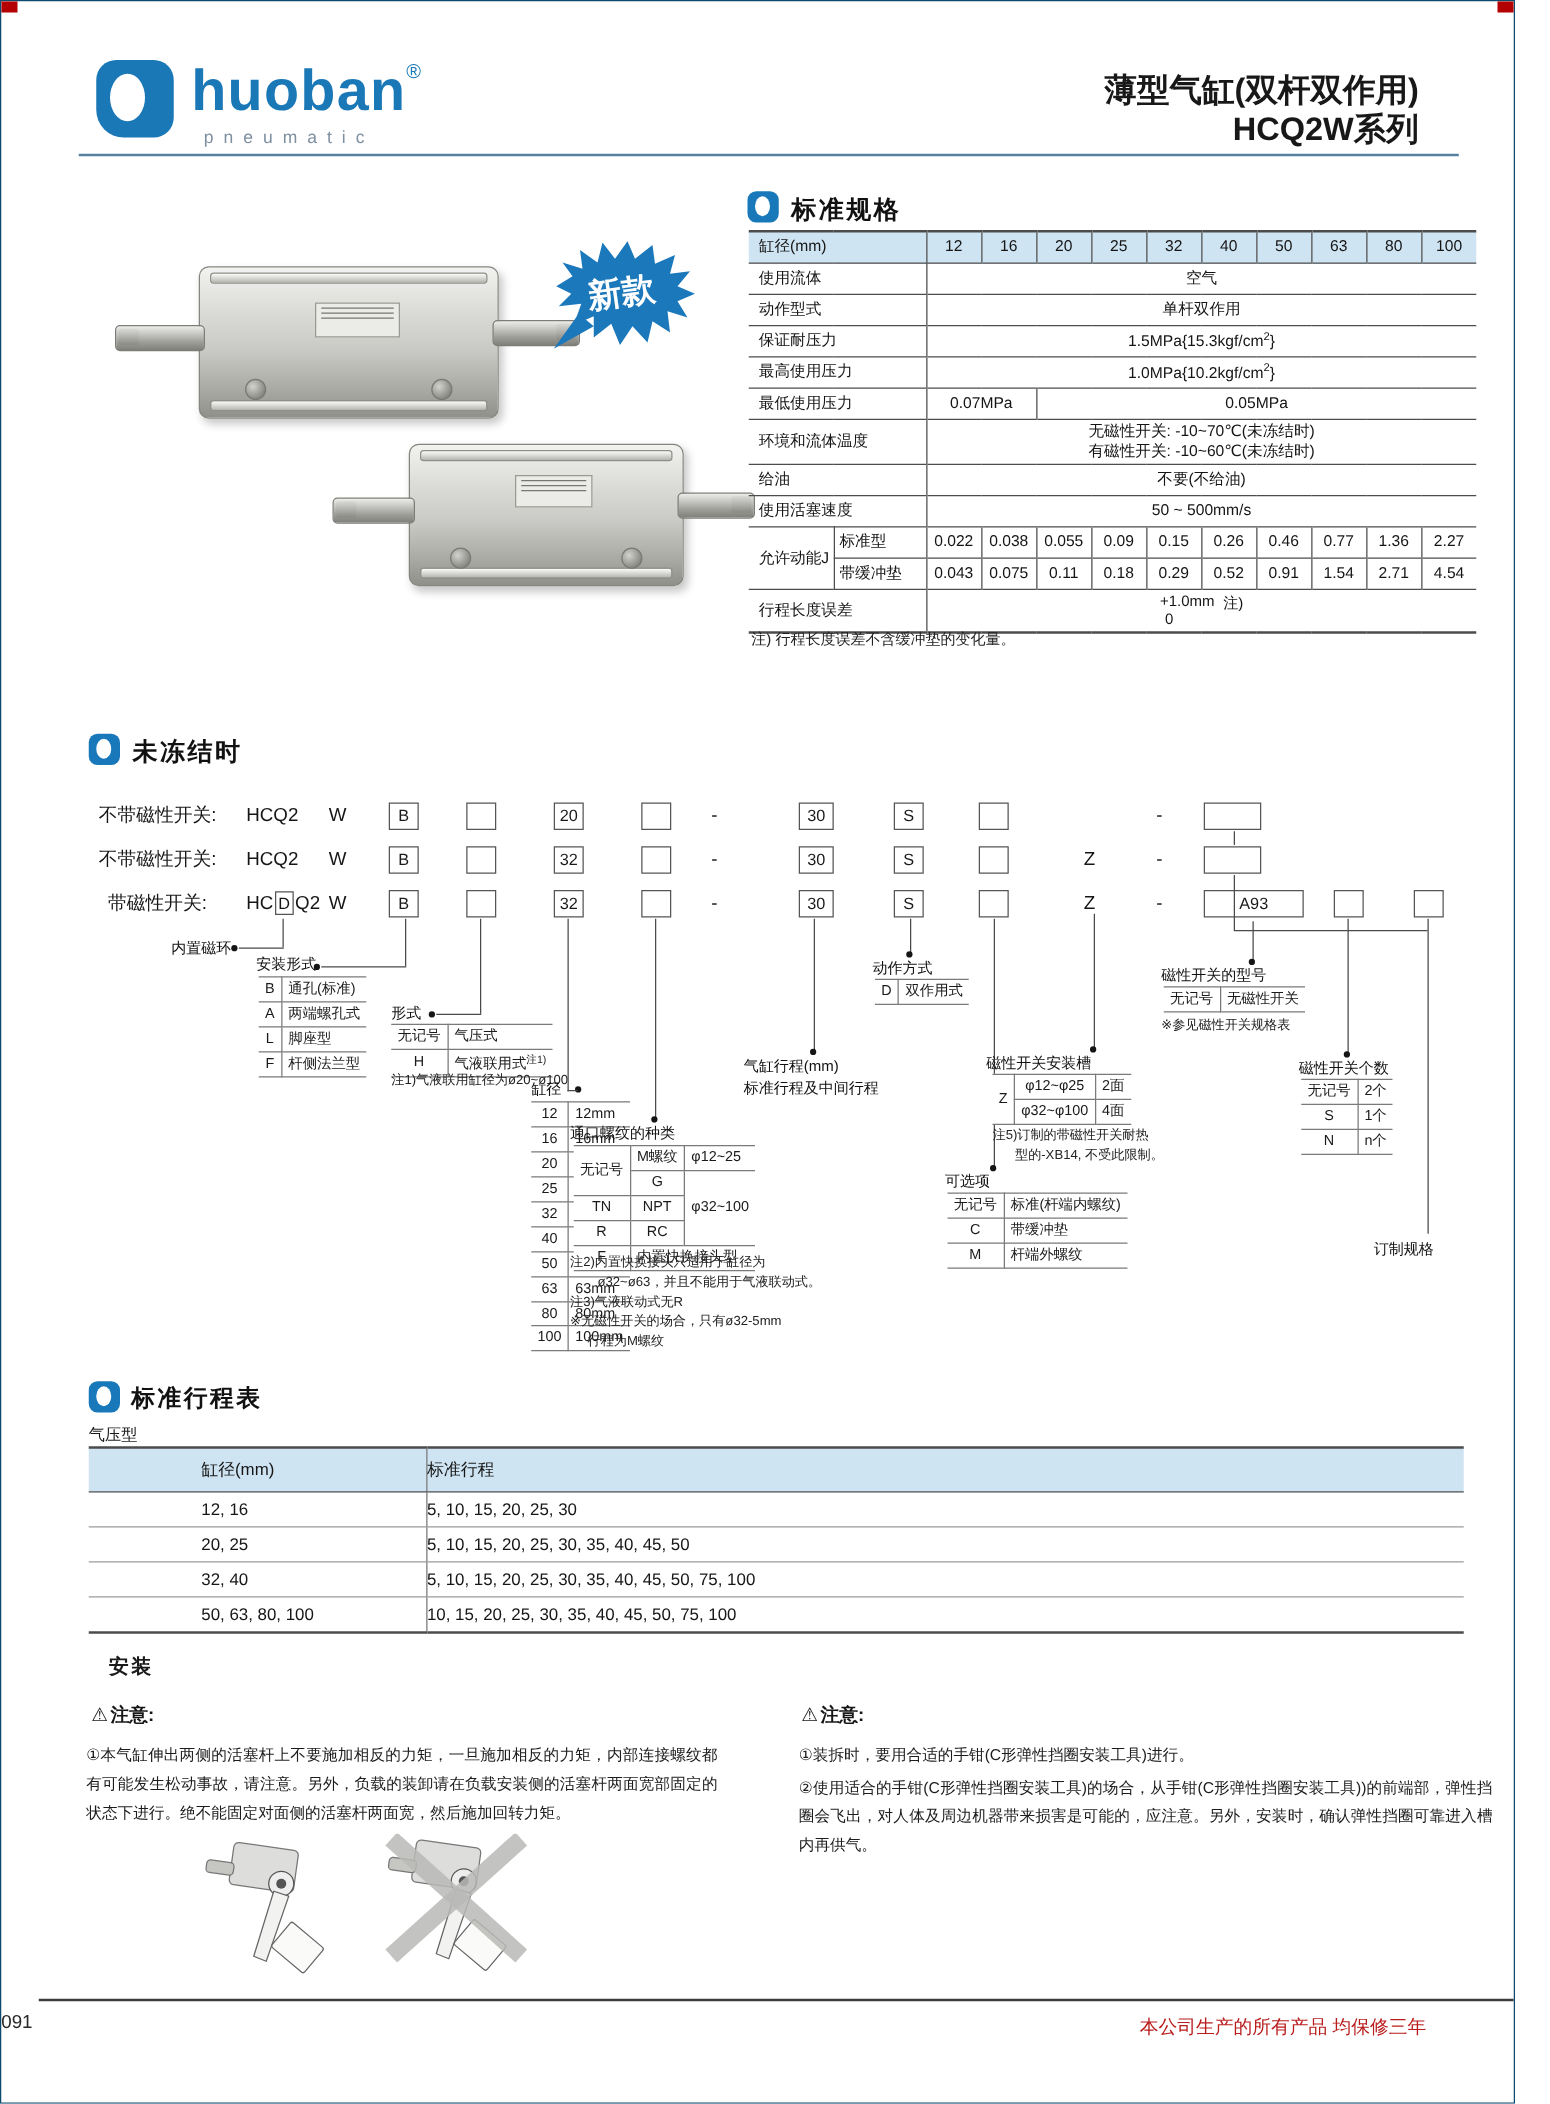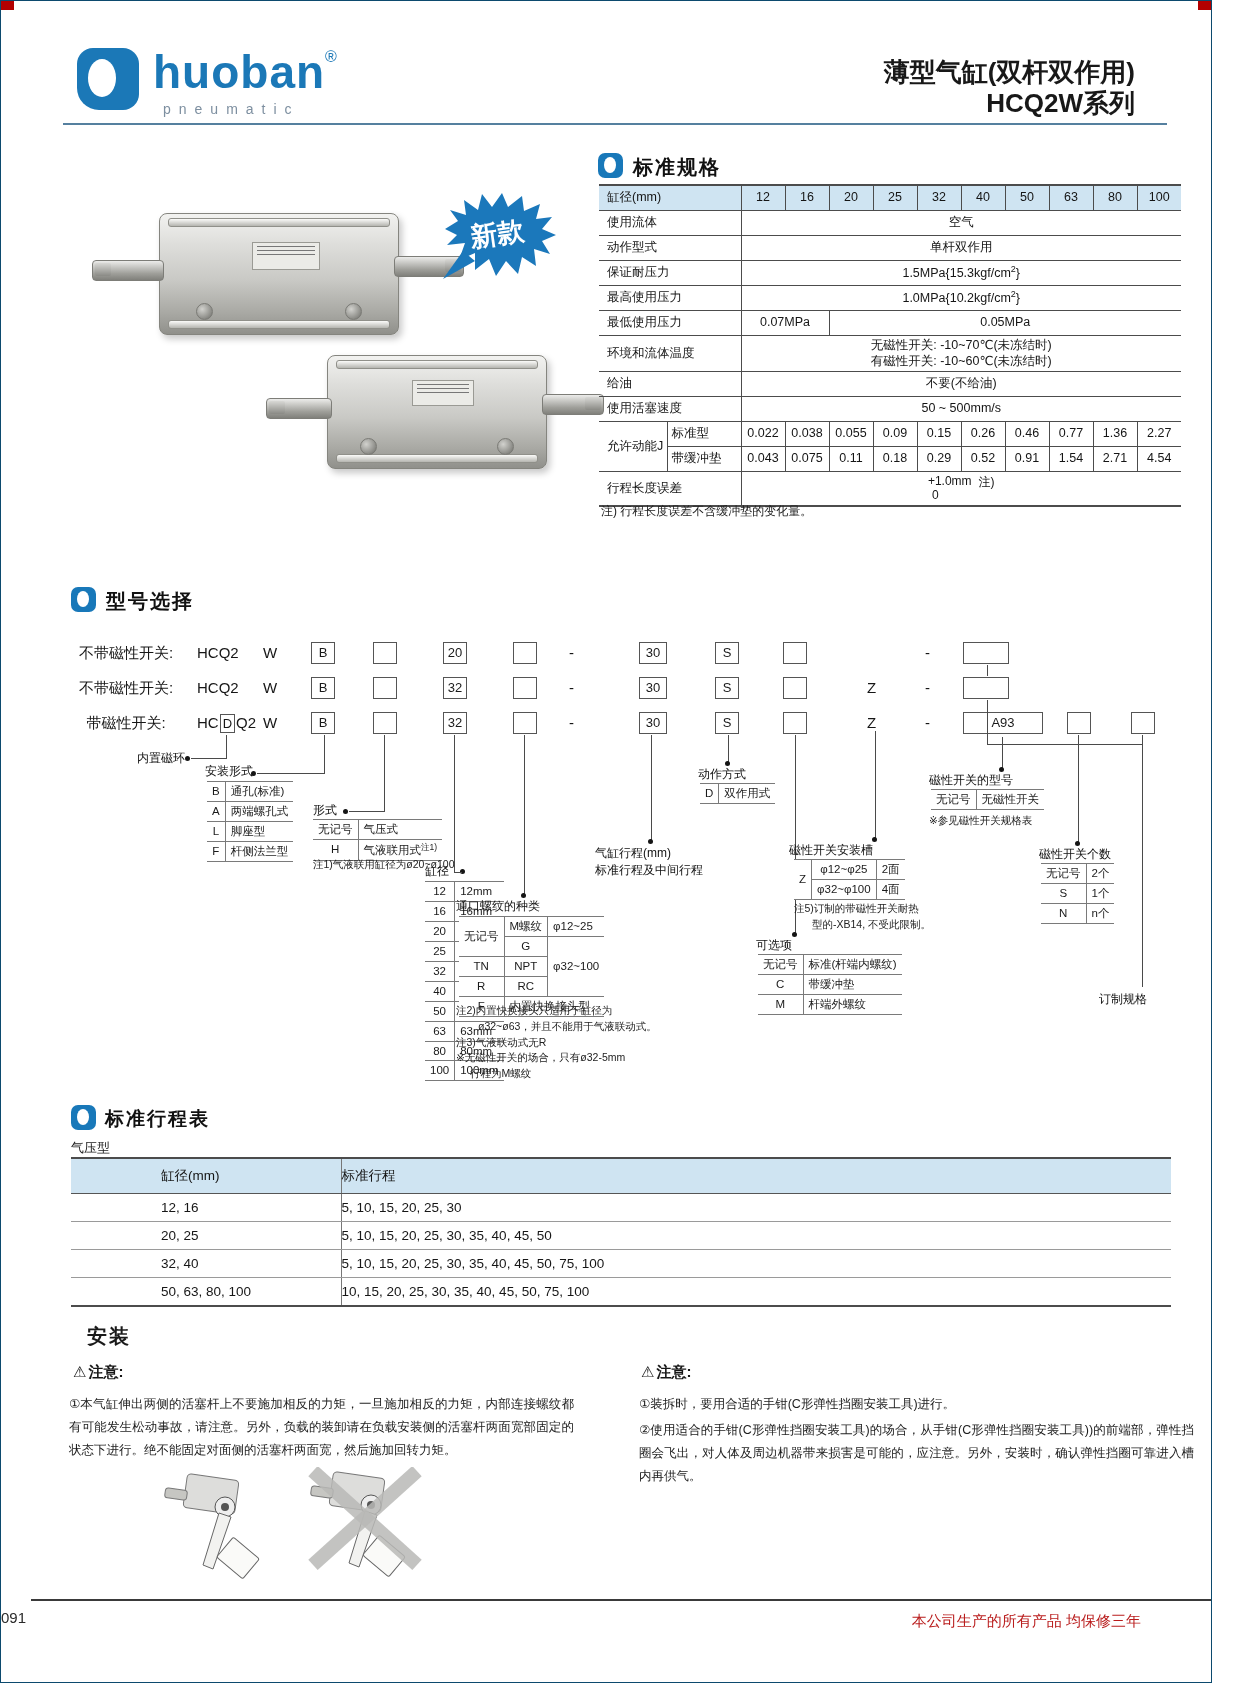"型号选择" div.sec-title { text: 型号选择 -> 未冻结时 }
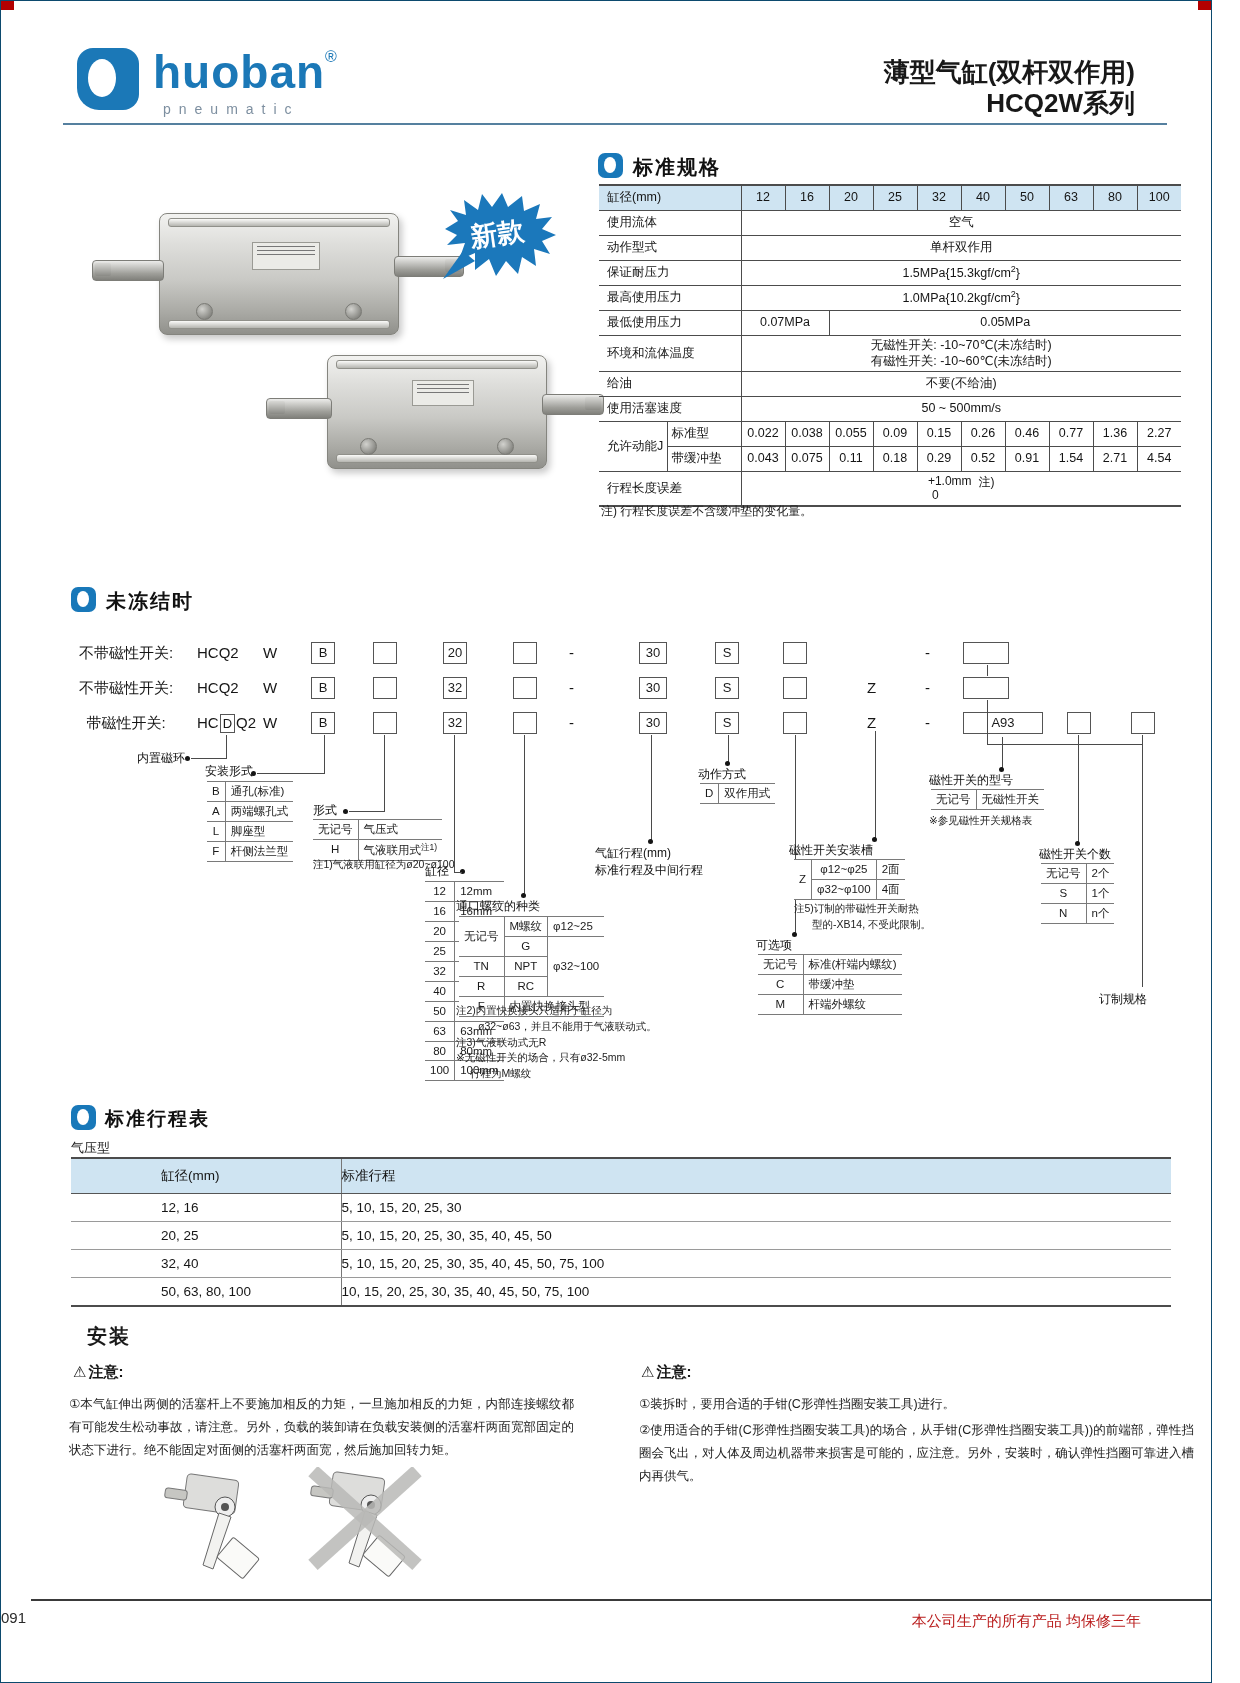"安装" div.abs { font-size: 20px -> 16px }
